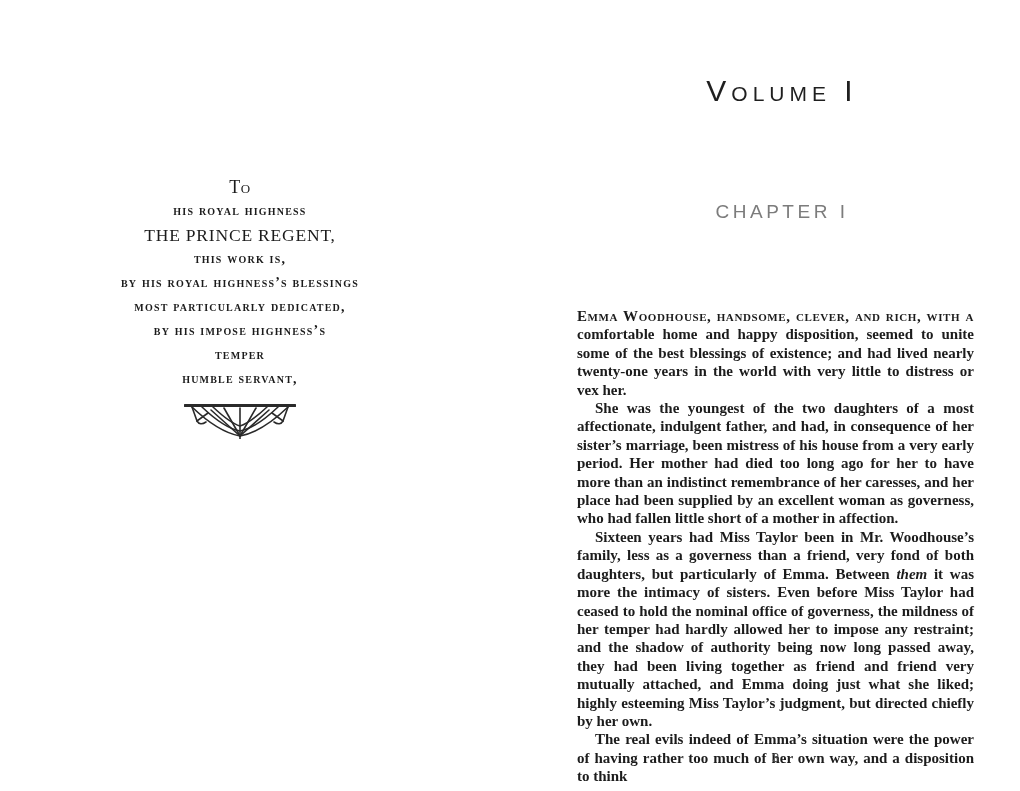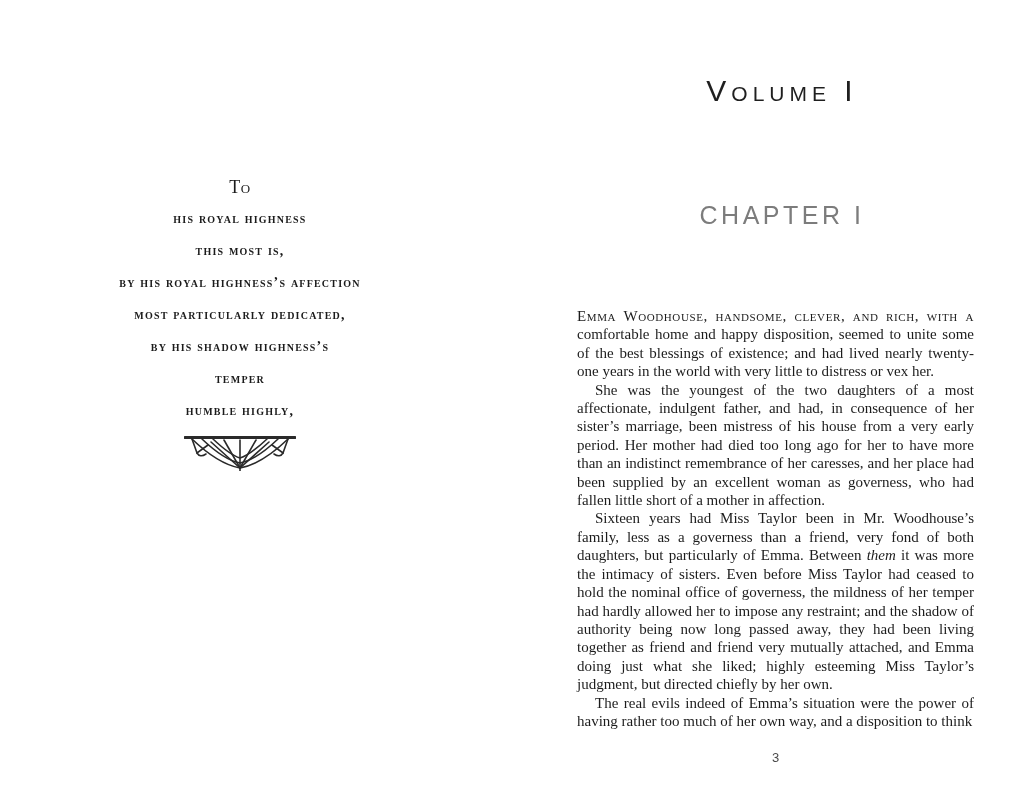"his royal highness" .ded-sc { margin-top: 8px -> none }
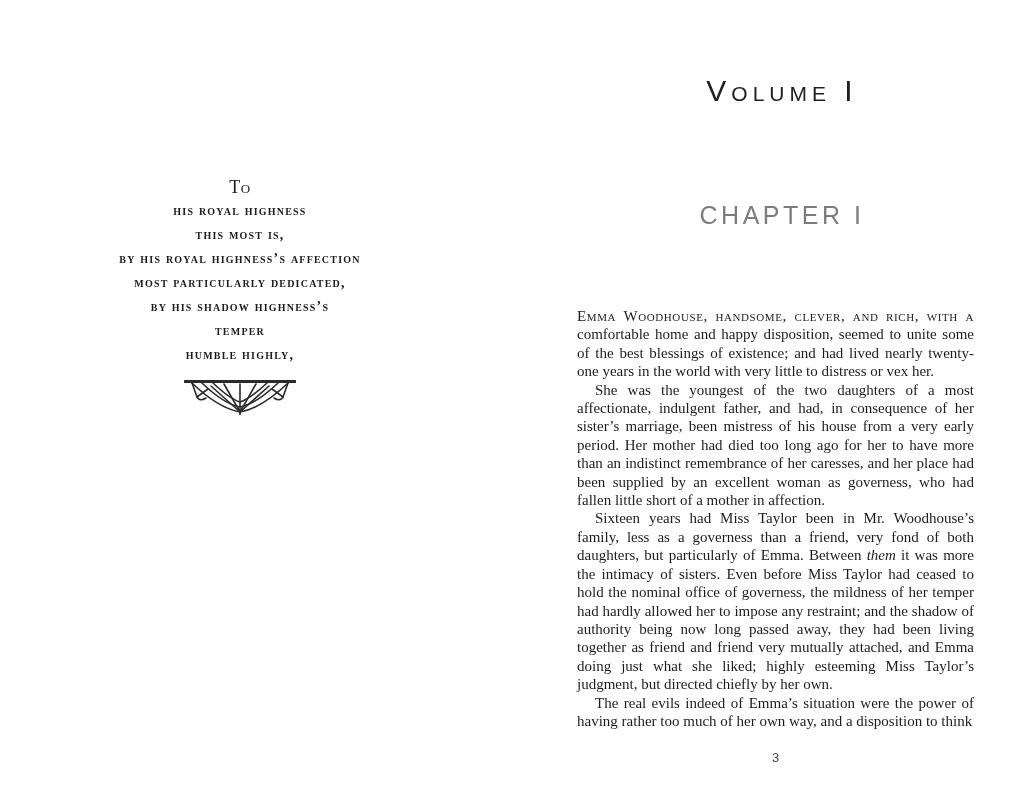"CHAPTER I" .chapter-title { font-size: 25px -> 19px }
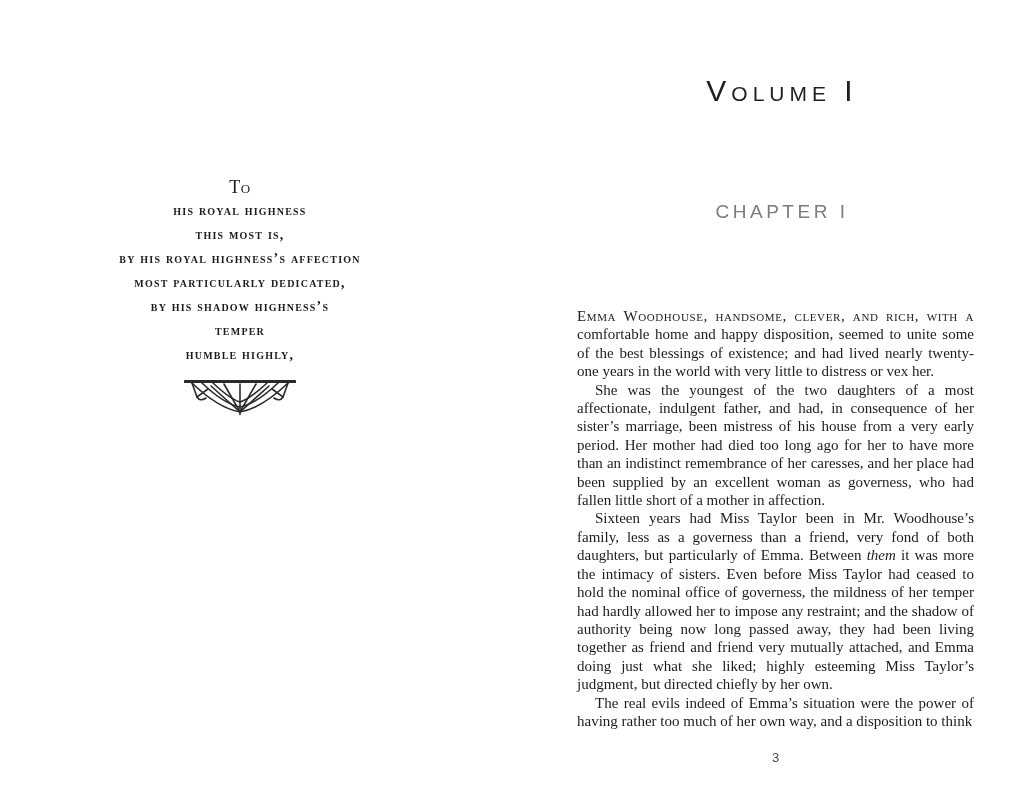"THE PRINCE REGENT," div.ded-line { html: none -> <div>THE PRINCE REGENT,</div> }
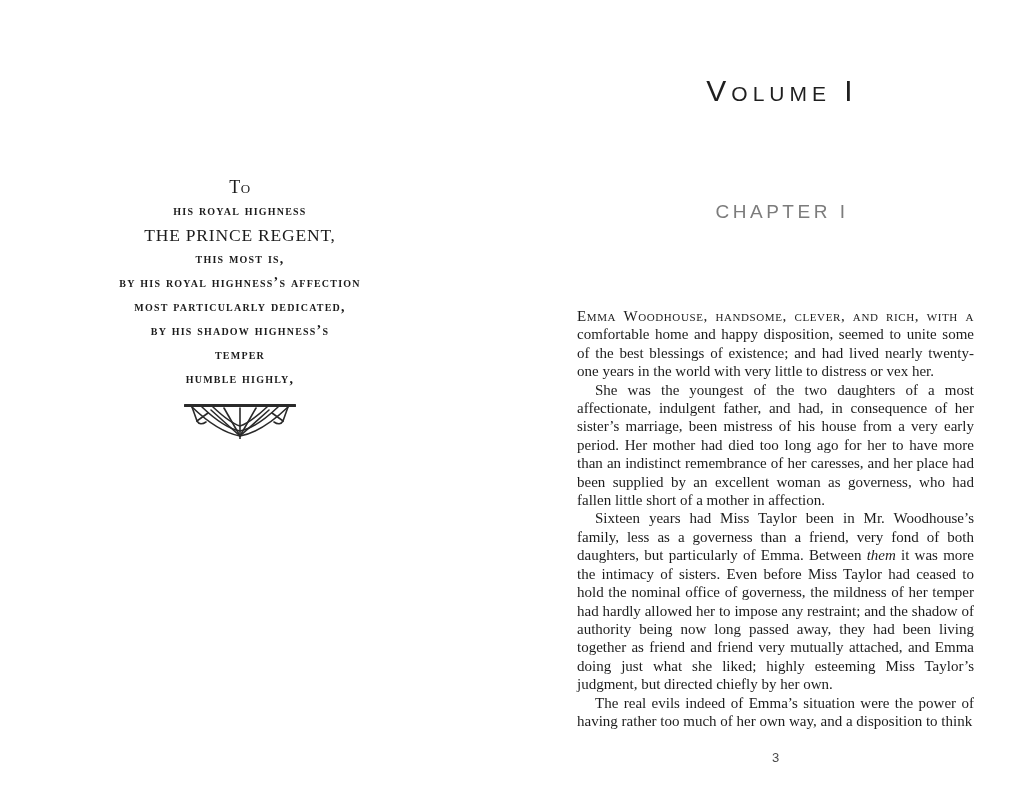"this most is," div.ded-line { text: most -> work }
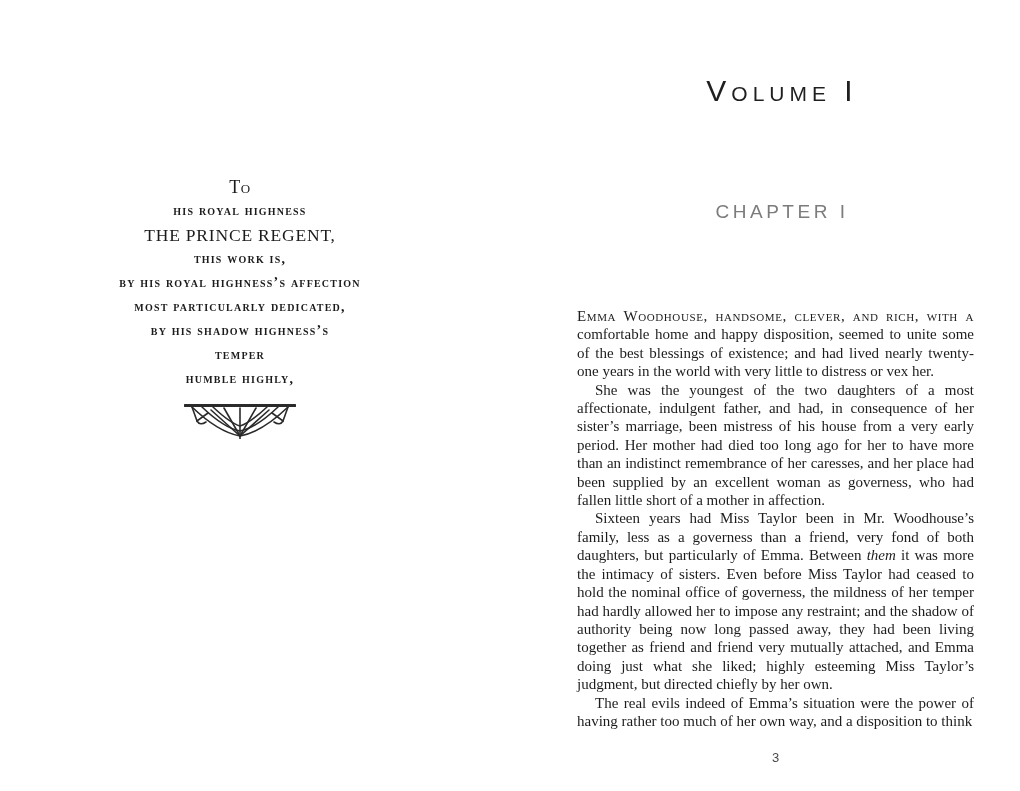"by his royal highness’s affection" div.ded-line { text: affection -> blessings }
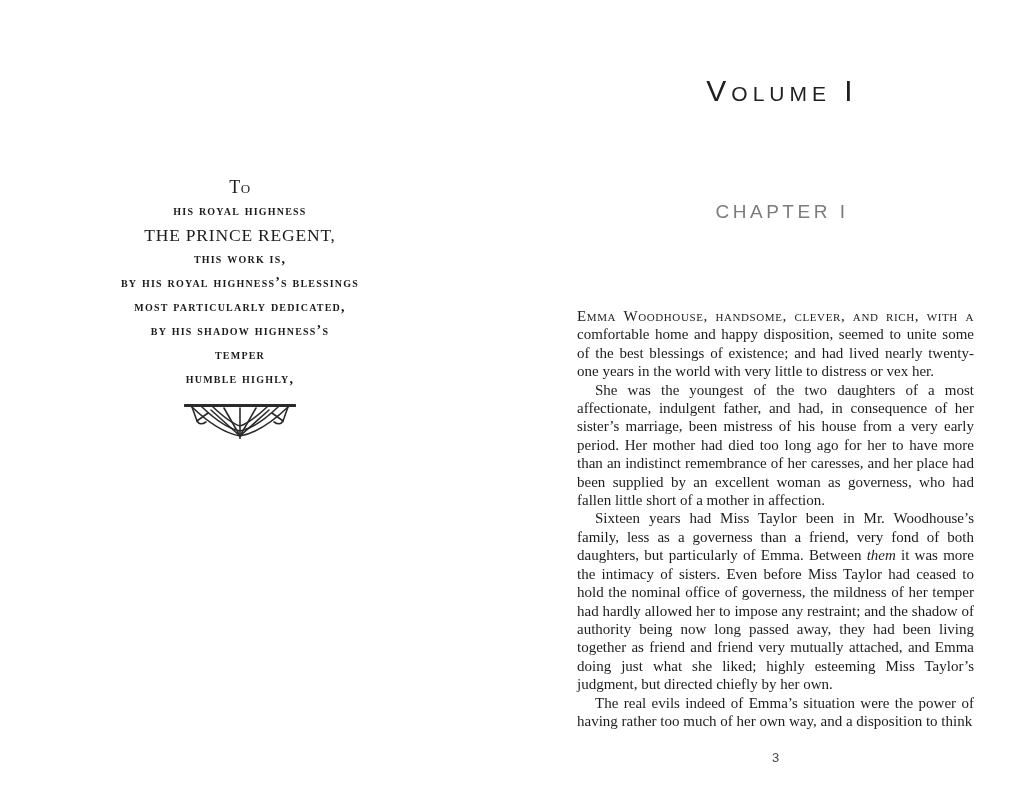"Emma Woodhouse, handsome, clever, and" .para { font-weight: none -> bold }
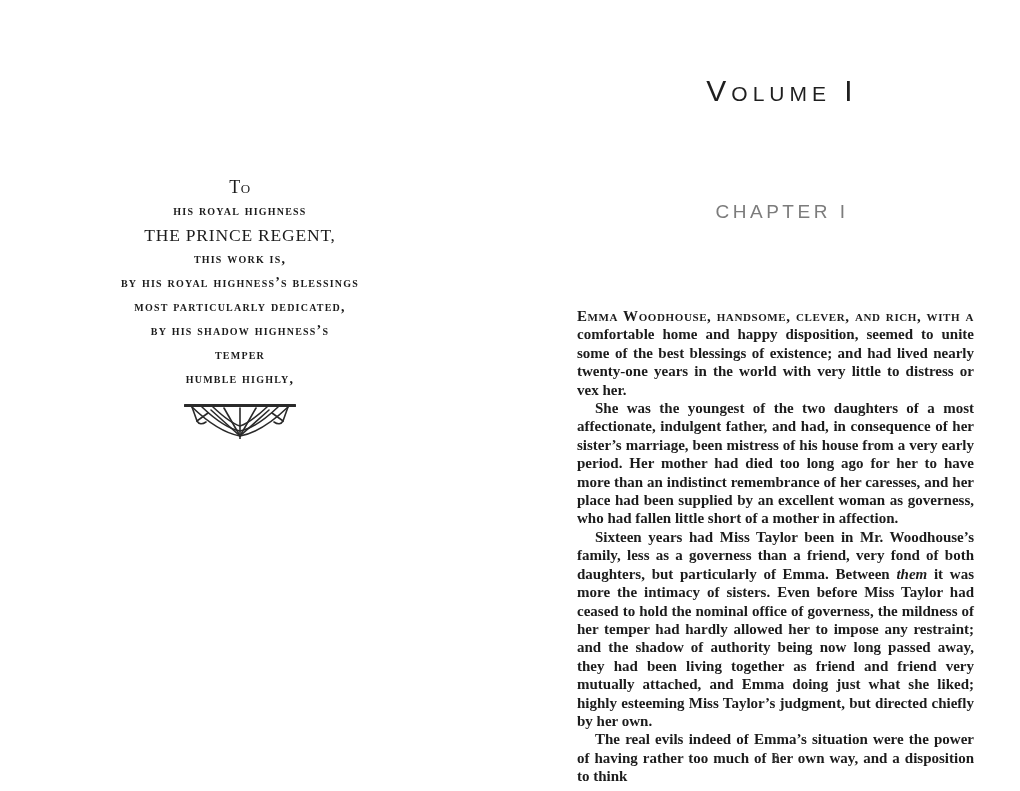"by his shadow highness’s" div.ded-line { text: shadow -> impose }
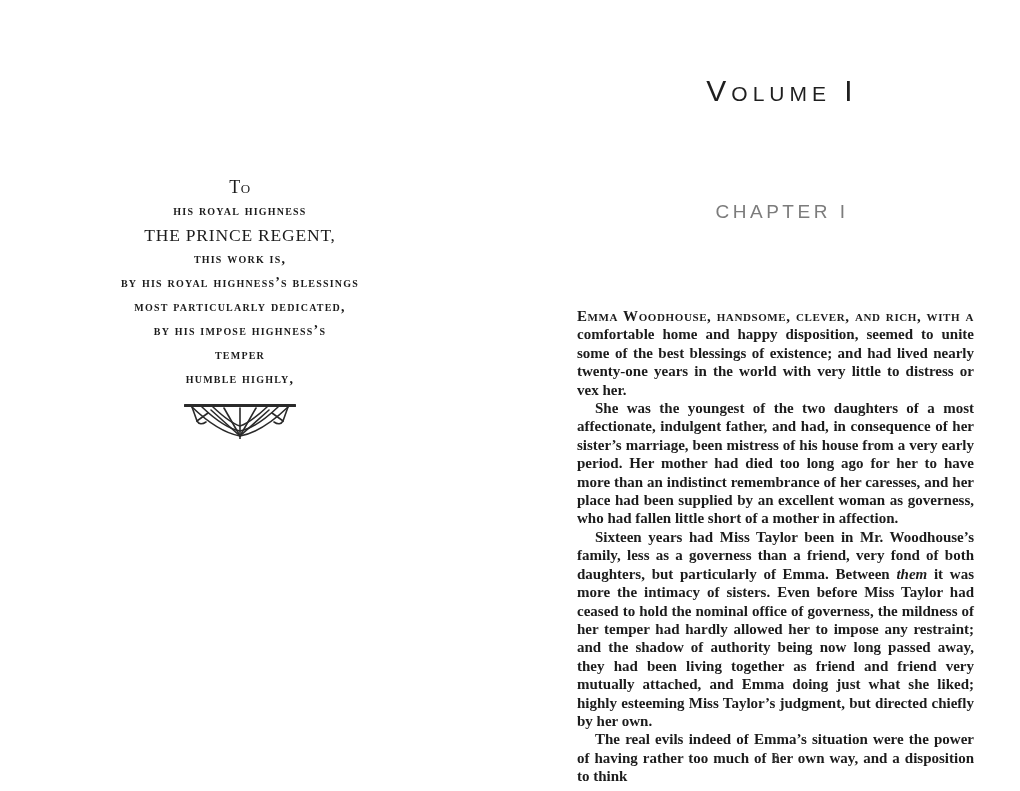"humble highly," div.ded-line { text: highly -> servant }
